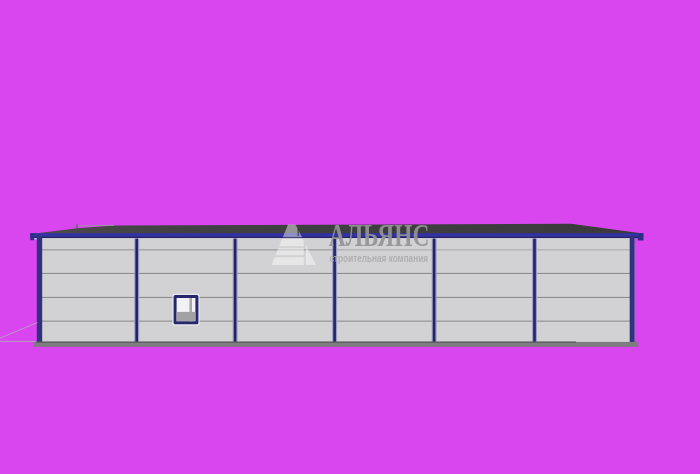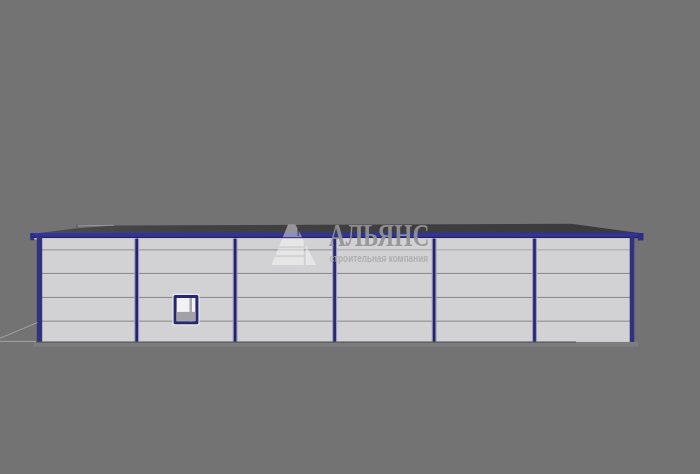"АЛЬЯНС" #canvas { background: #737373 -> #d946ef }
